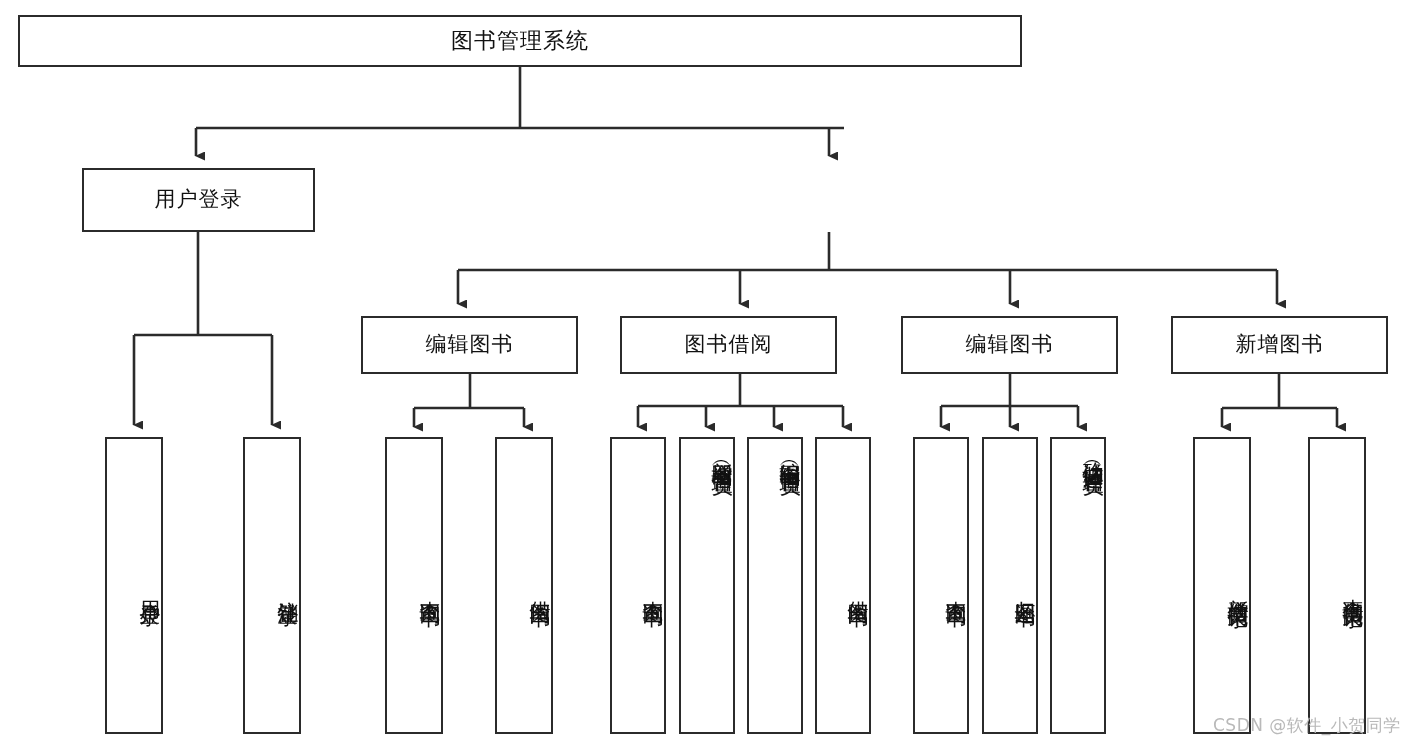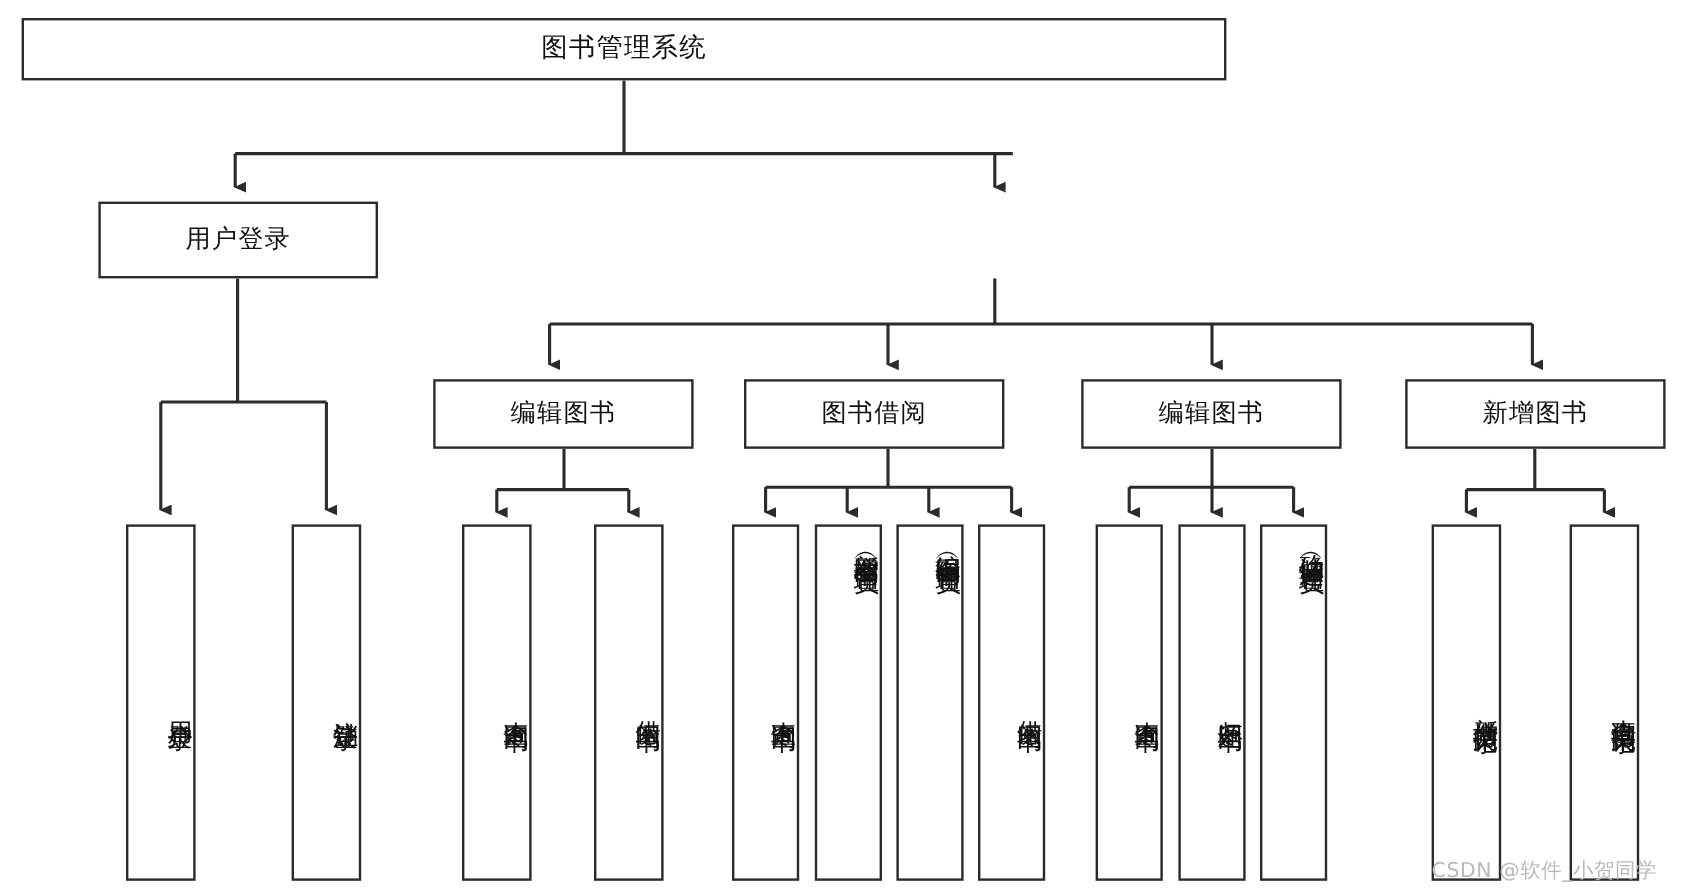"CSDN @软件_小贺同学" div.watermark { padding-left: none -> 20px }
